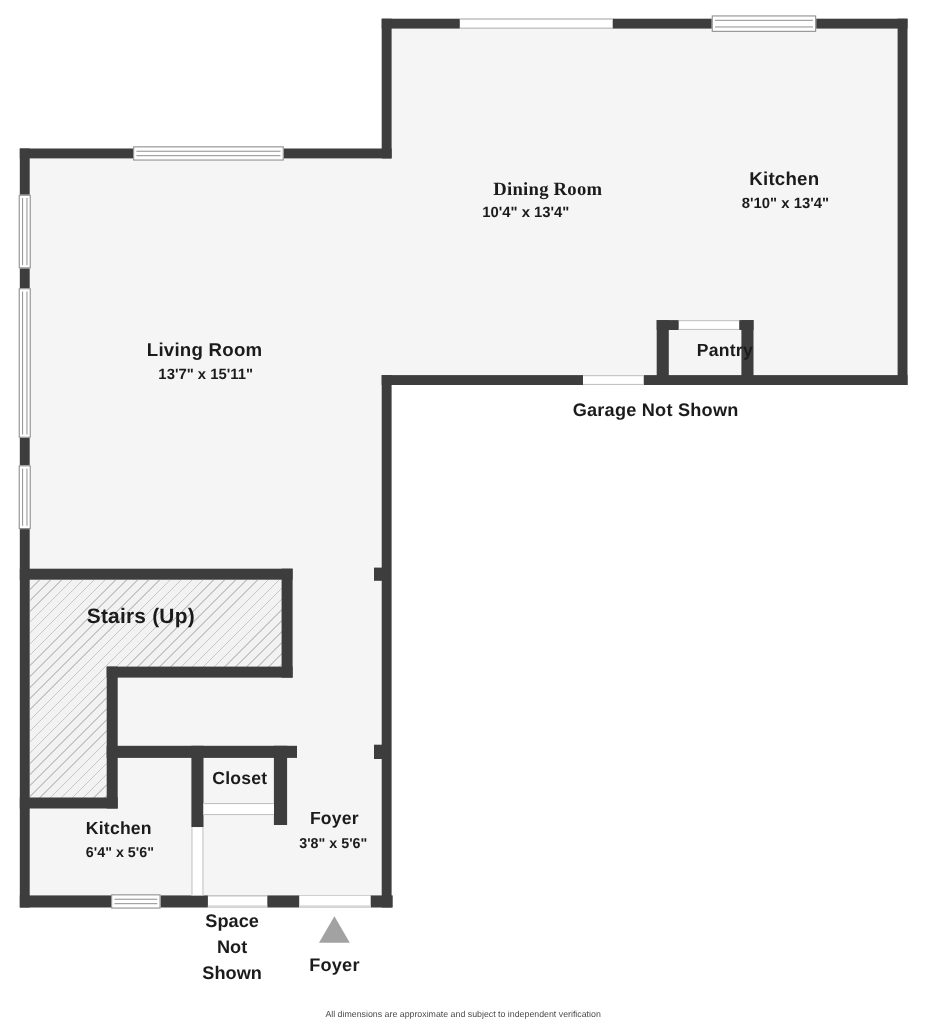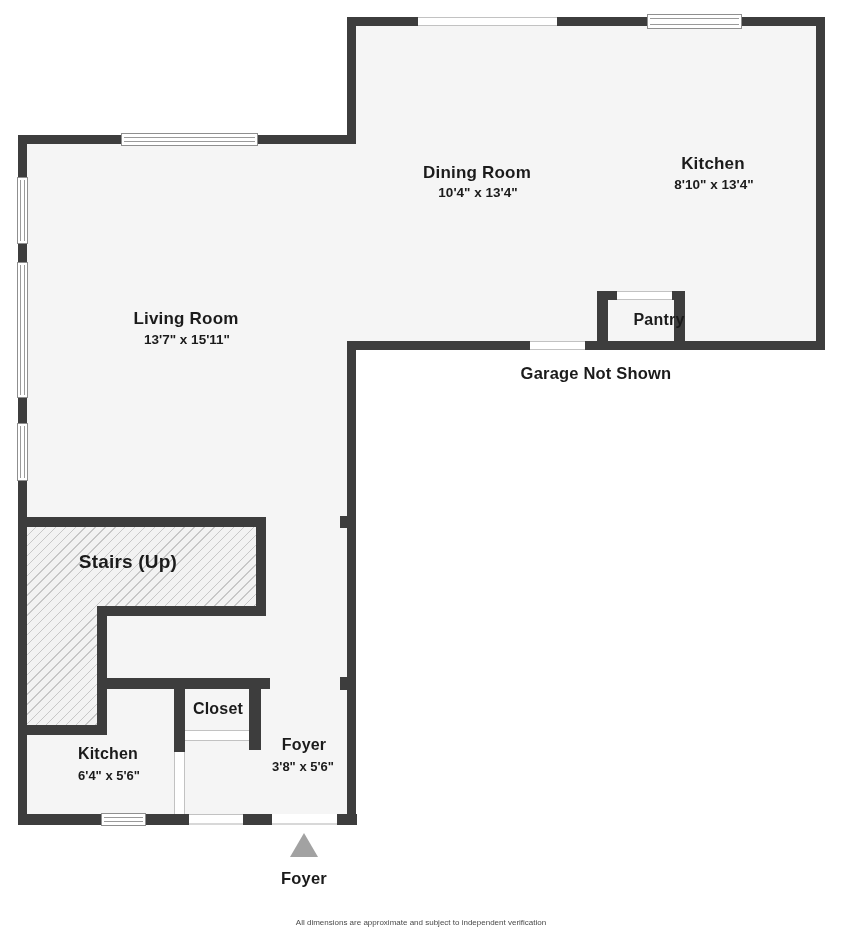"Dining Room" div.lbl { font-family: none -> Liberation Serif, serif; left: 477px -> 498px }
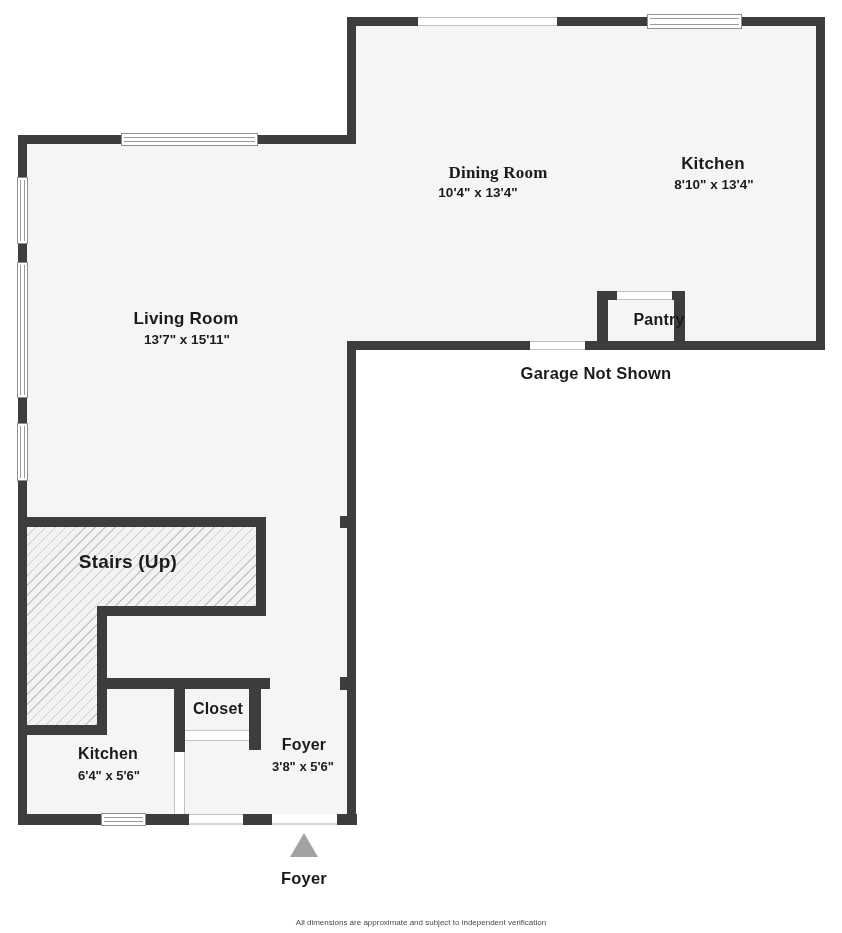"Space" div.lbl { html: none -> <div> <span>Space</span><br> <span>Not</span><br> <span>Shown</span> </div> }
